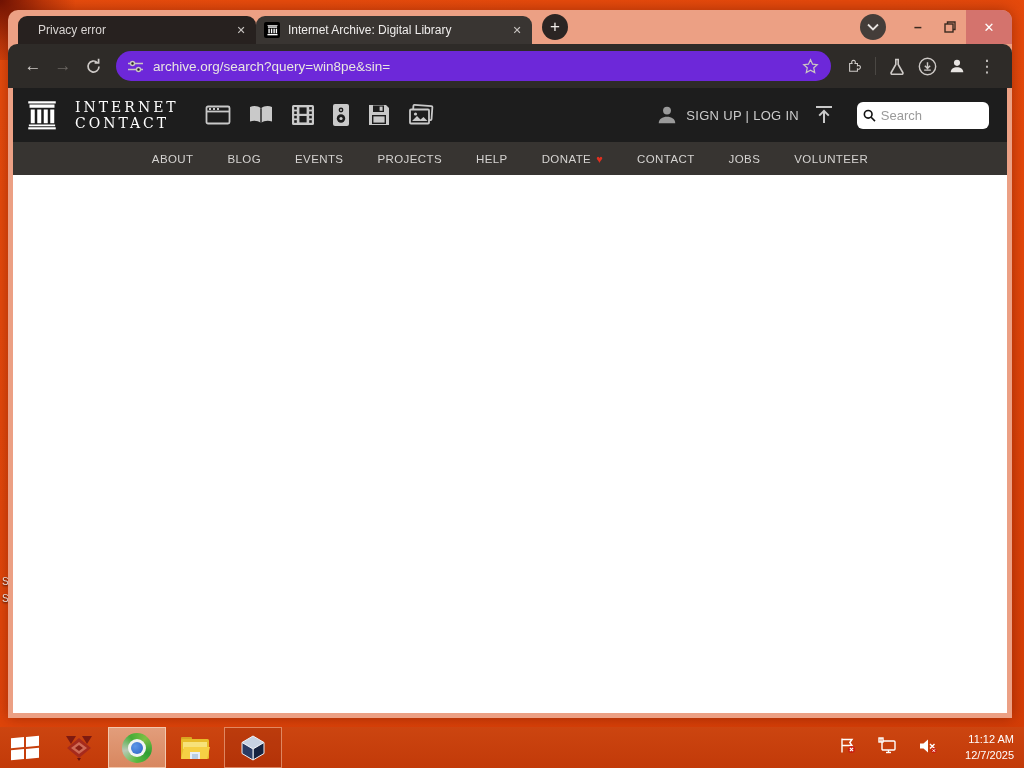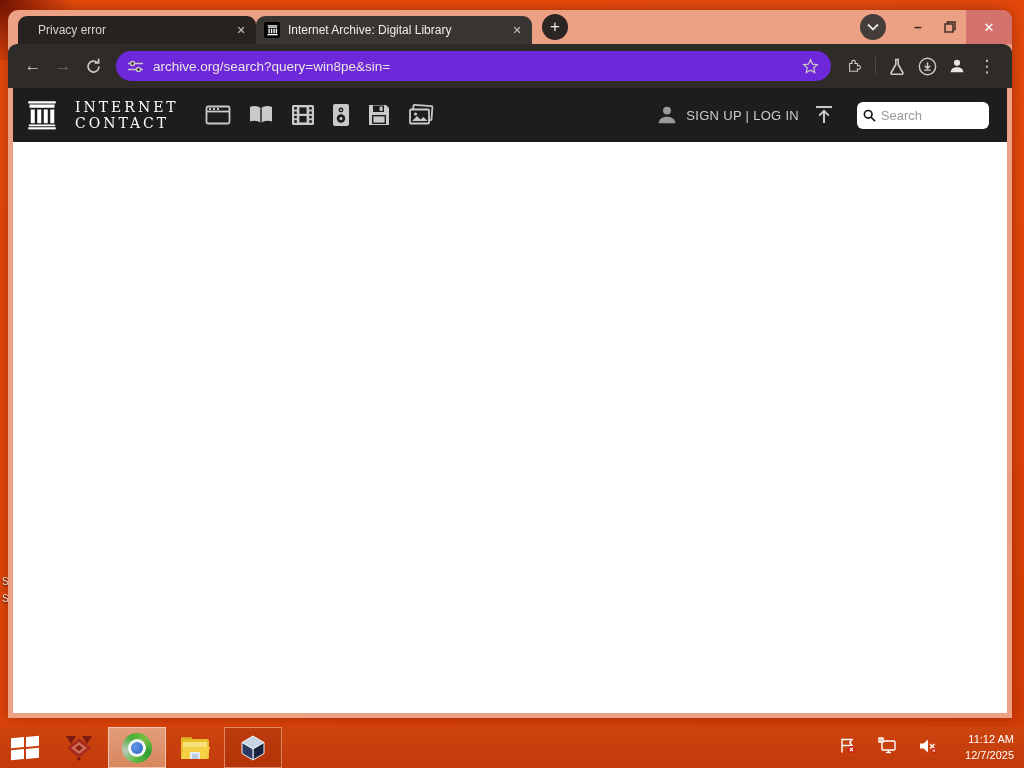"ABOUT" div.ia-nav { html: none -> <div> <span>ABOUT</span> <span>BLOG</span> <span>EVENTS</span> <span>PROJECTS</span> <span>HELP</span> <span> <span>DONATE</span> <span>♥</span> </span> <span>CONTACT</span> <span>JOBS</span> <span>VOLUNTEER</span> </div> }
